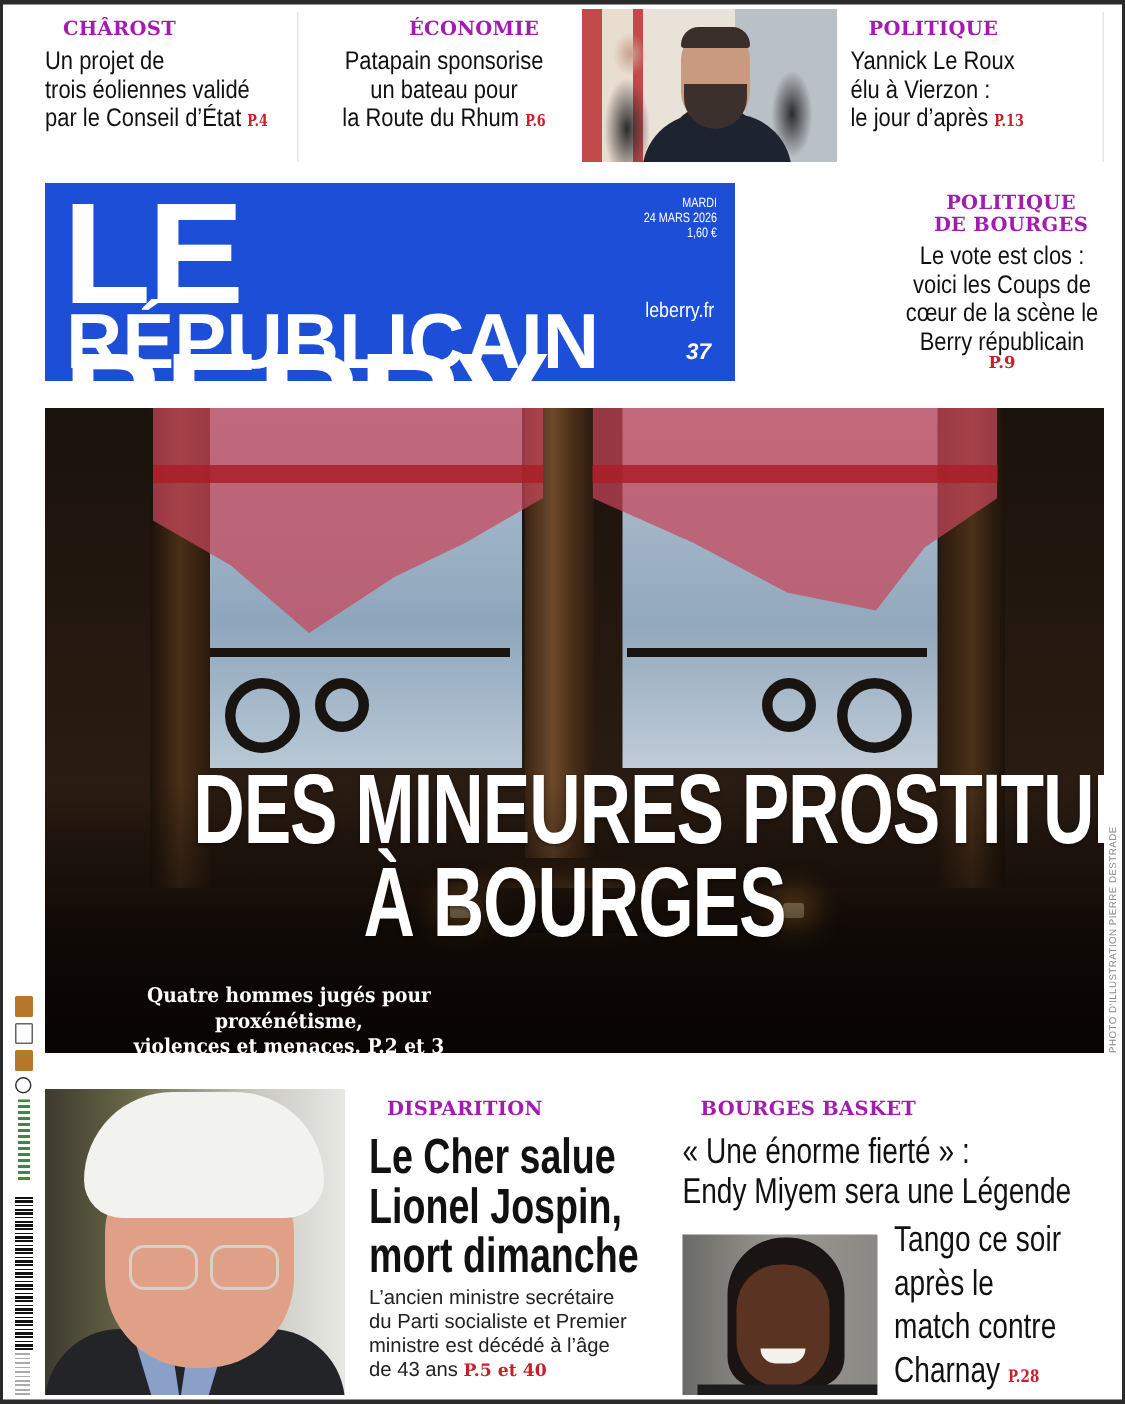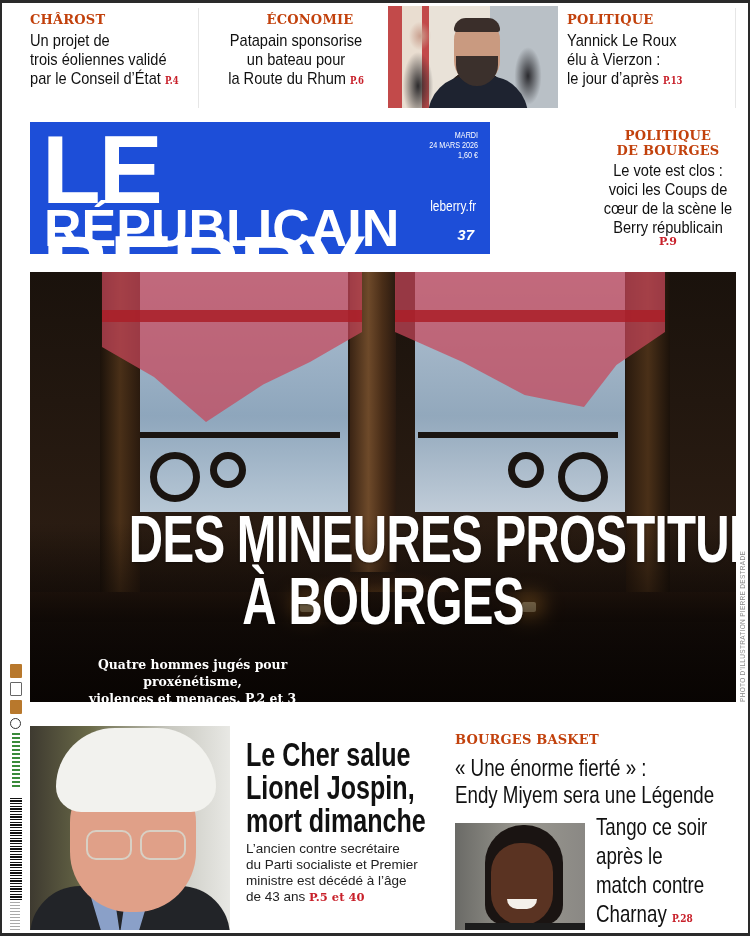"CHÂROST" .kicker { color: #c2410c -> #a21caf; margin-left: none -> 12px }
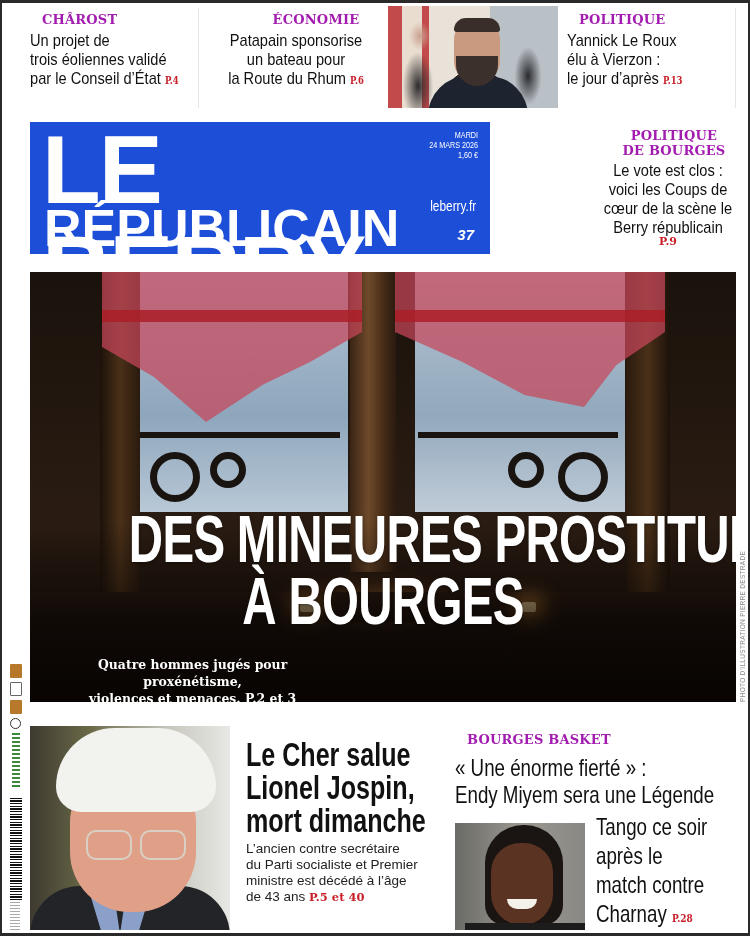"DISPARITION" div.kicker { html: none -> <div>DISPARITION</div> }
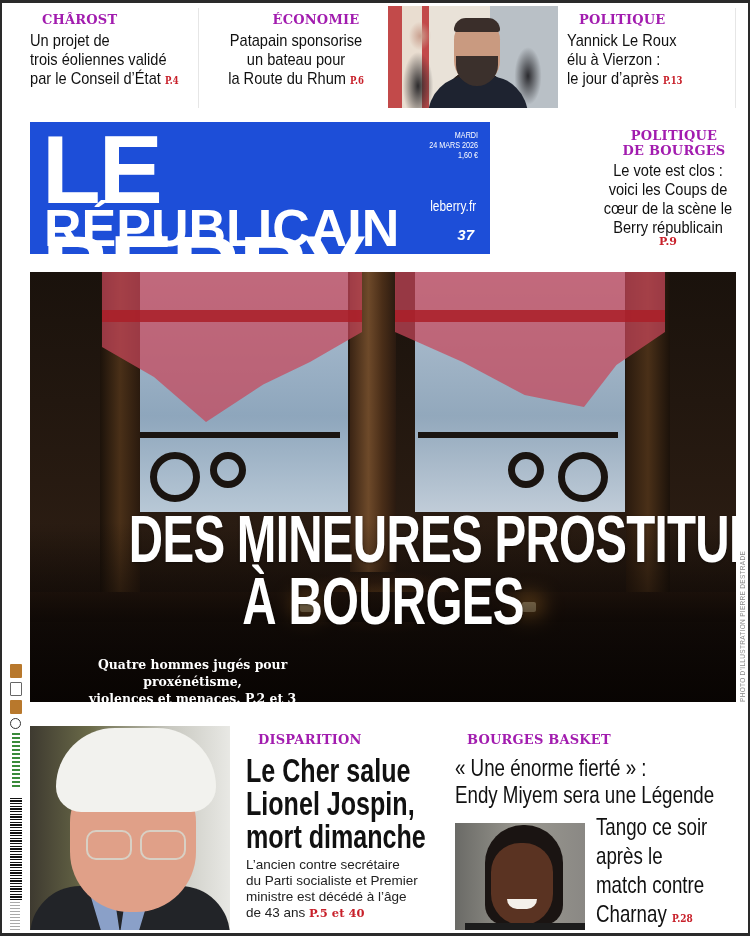"L’ancien contre secrétaire" div { text: contre -> ministre }
